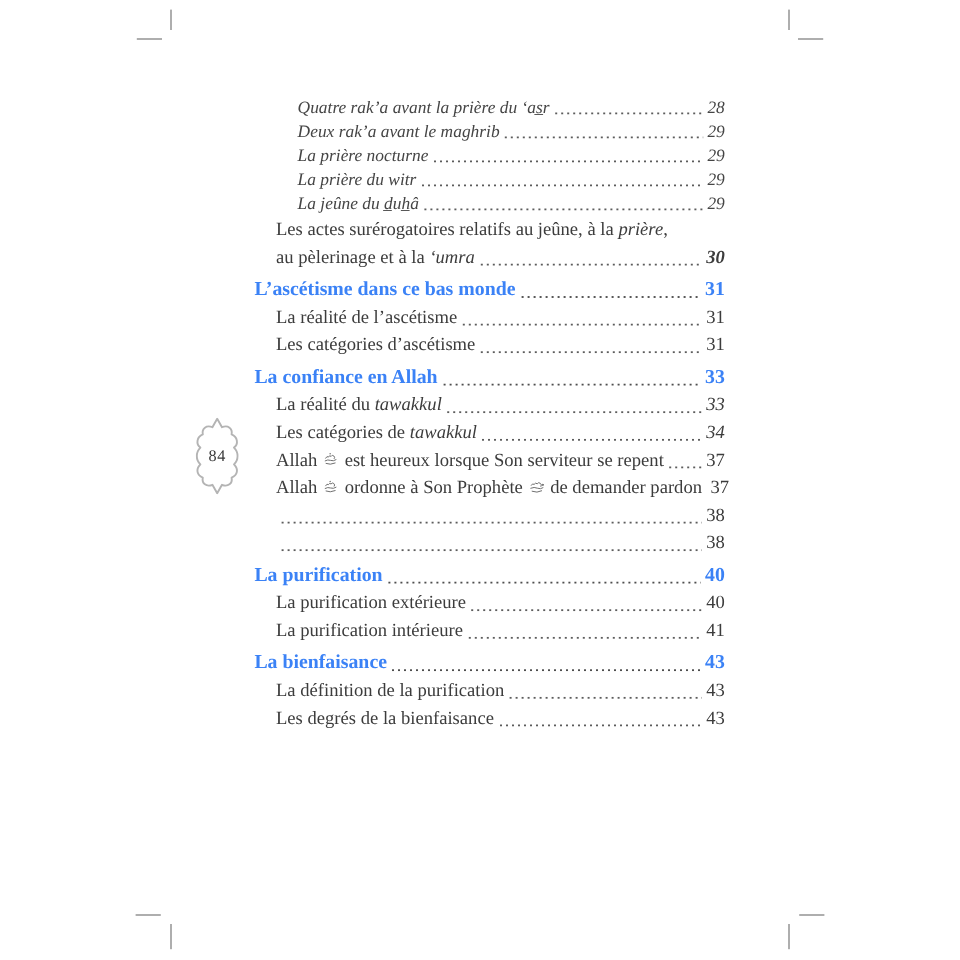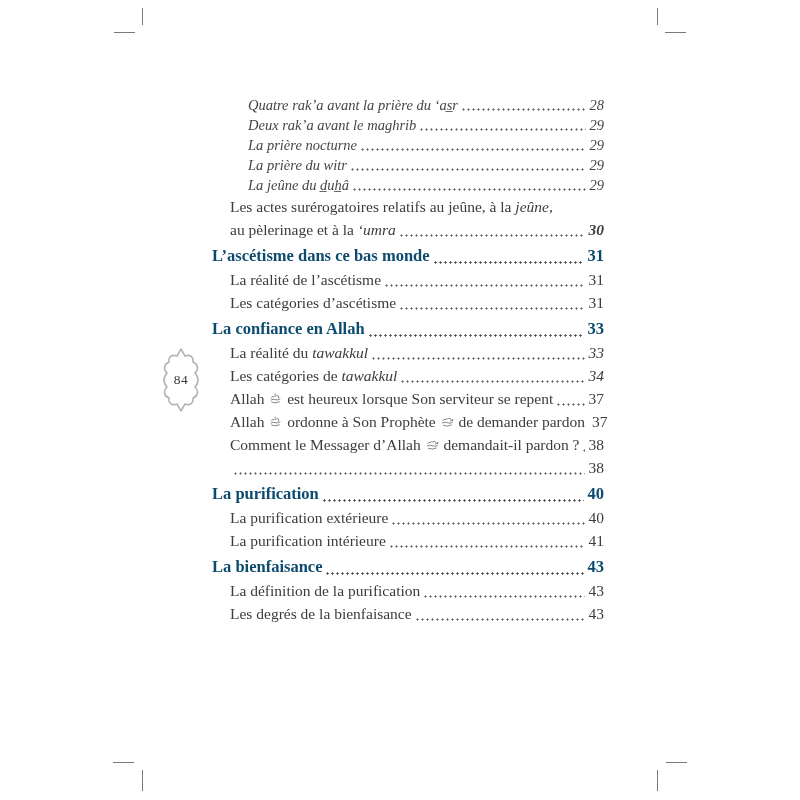"Quatre rak’a avant la prière" .toc { top: 62px -> 47px }
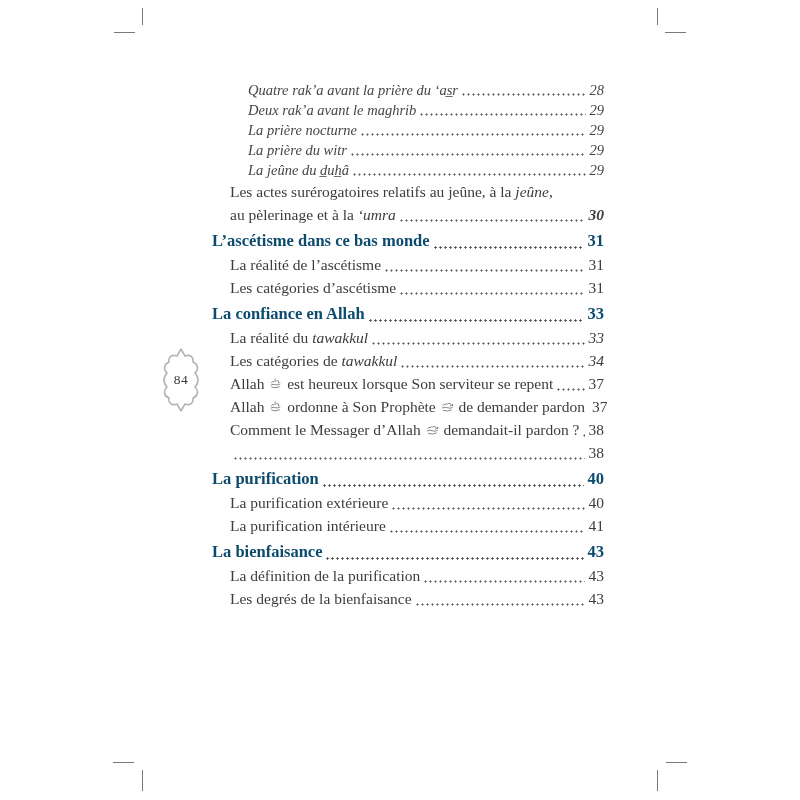"jeûne" span.it { text: jeûne -> prière }
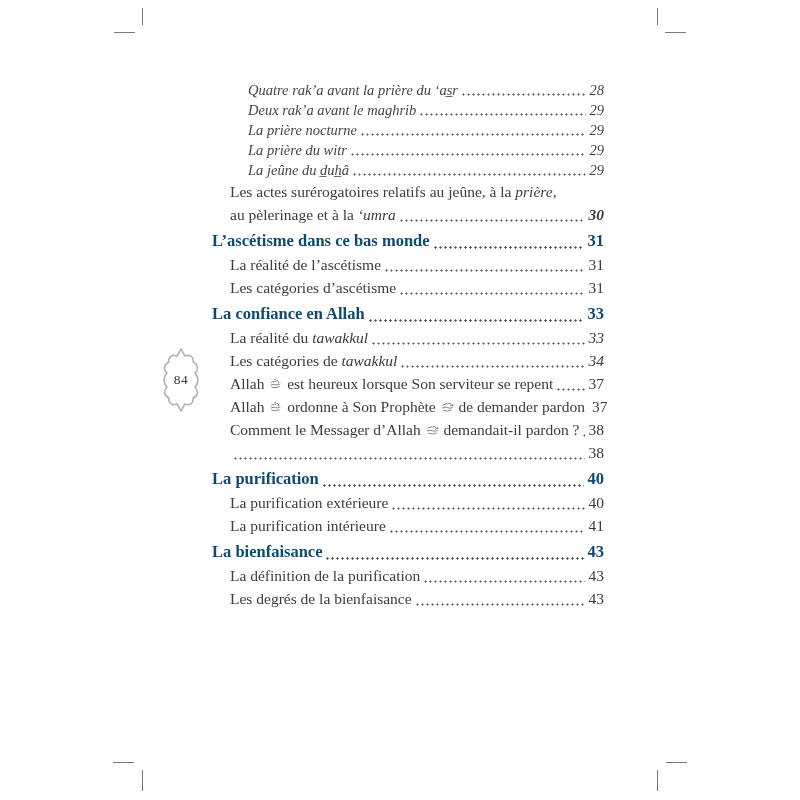"L’ascétisme dans ce bas monde" .lvl1 .t,.lvl1 .pg { color: #0c4a6e -> #3b82f6 }
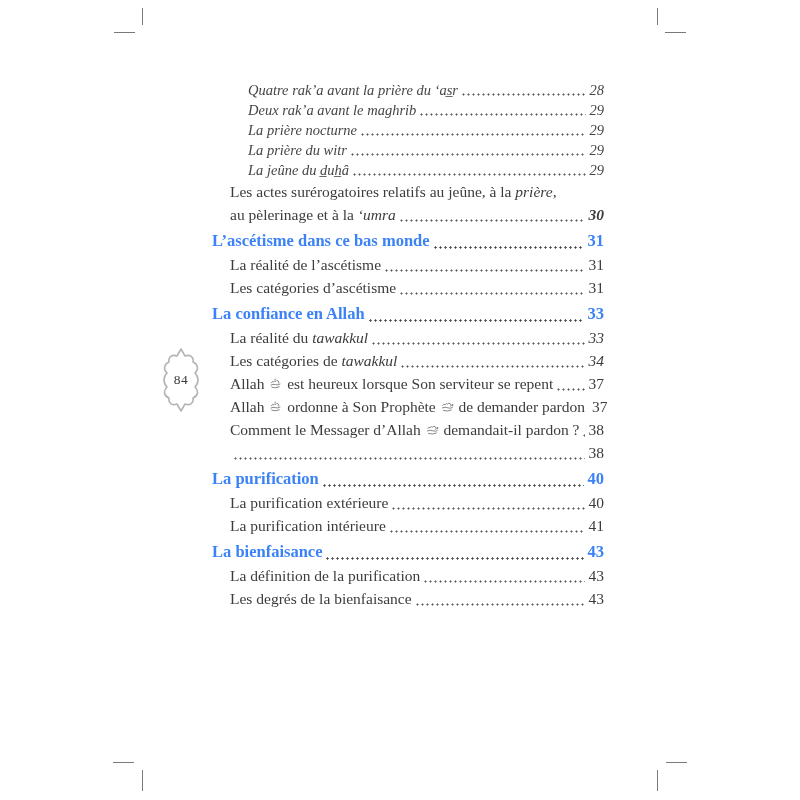"Comment le Messager d’Allah demandait-il" span.t { html: <span><span>Comment le Messager d’Allah </span><span><svg> <g> <path></path> <path></path> <path></path> <circle></circle> </g> </svg></span><span> demandait-il pardon ?</span></span> -> none }
